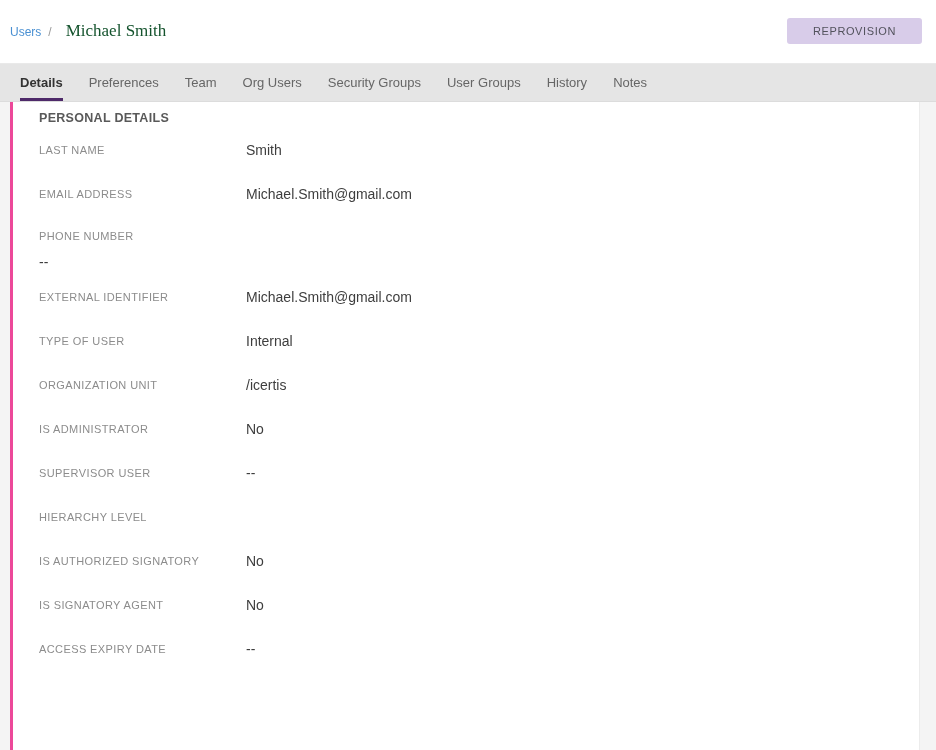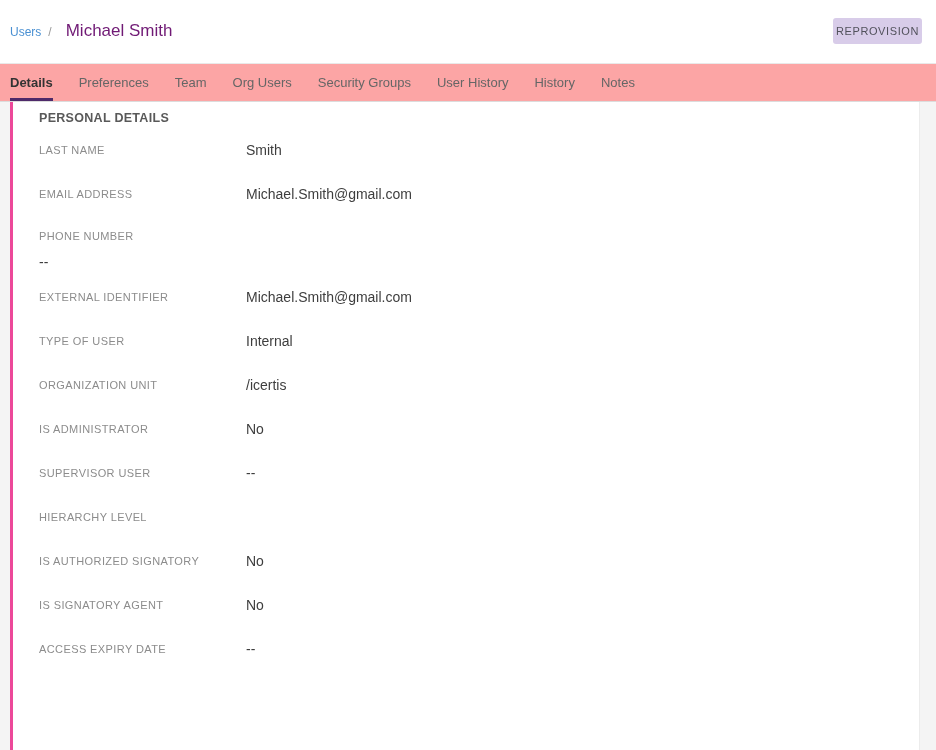"Michael Smith" .page-title { color: #701a75 -> #14532d; font-family: none -> Liberation Serif, serif }
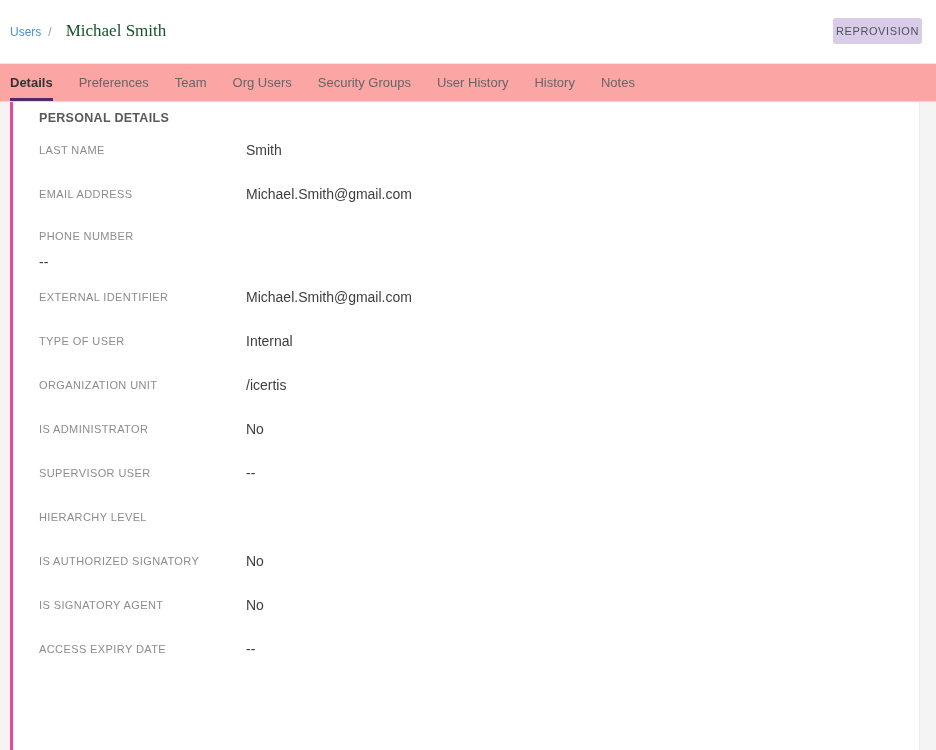"REPROVISION" .btn-reprovision { padding: 7px 3px -> 7px 26px }
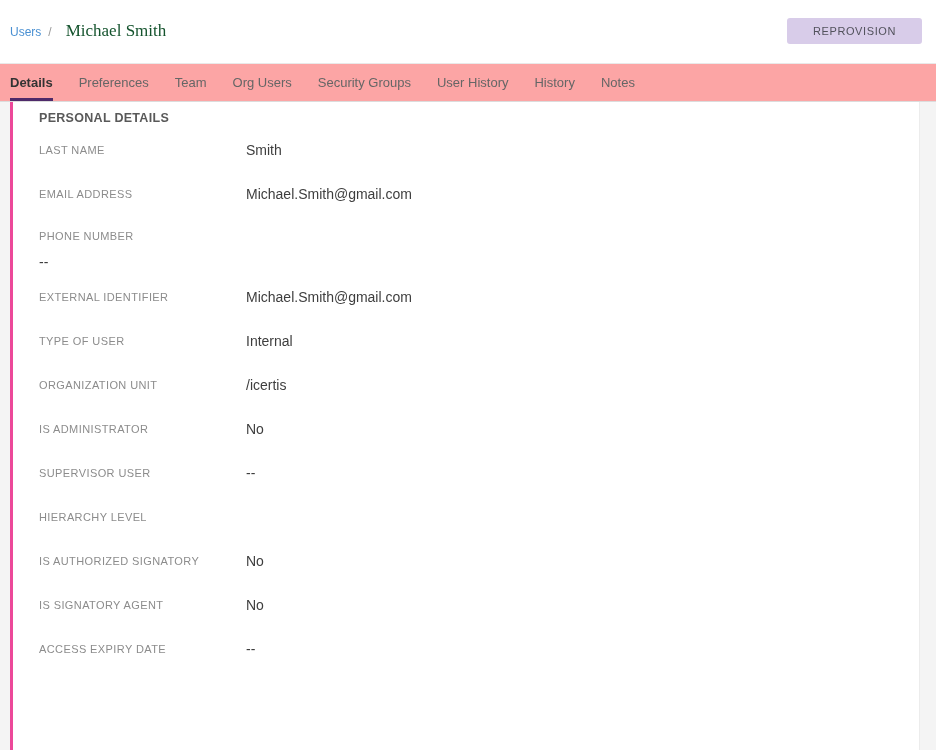"Details" .tabbar { background: #fca5a5 -> #e5e5e5; padding-left: 10px -> 20px }
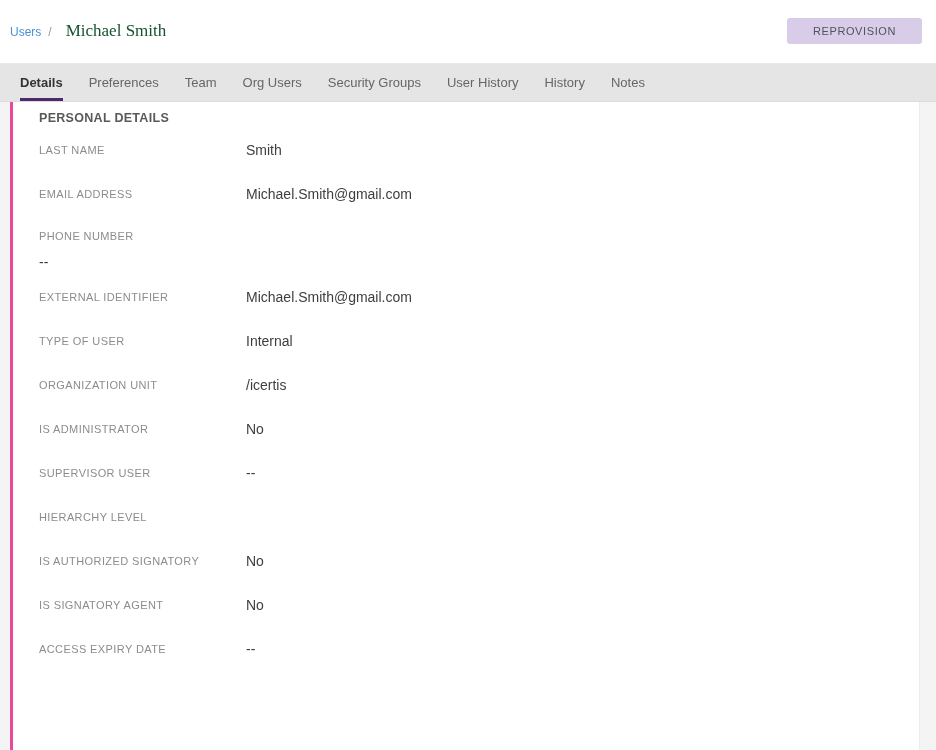"User History" div.tab { text: History -> Groups }
